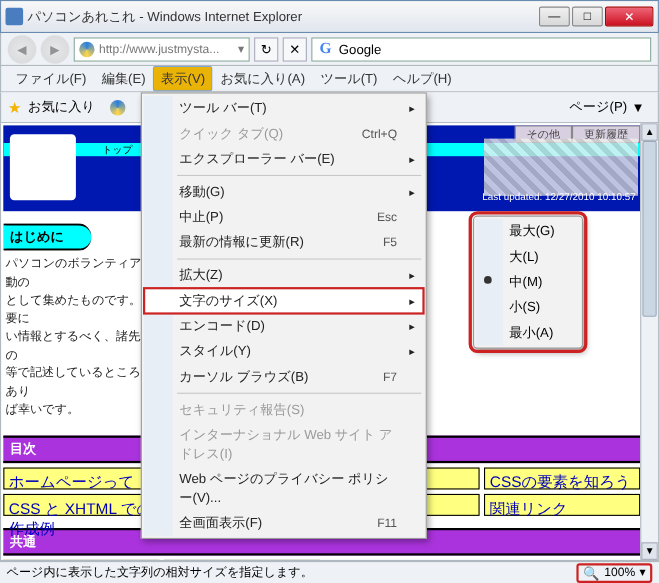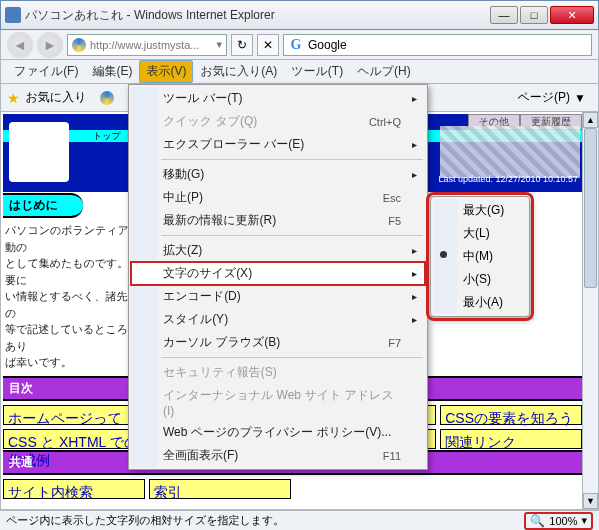"ツール バー(T)" .dropdown { width: 300px -> 260px }
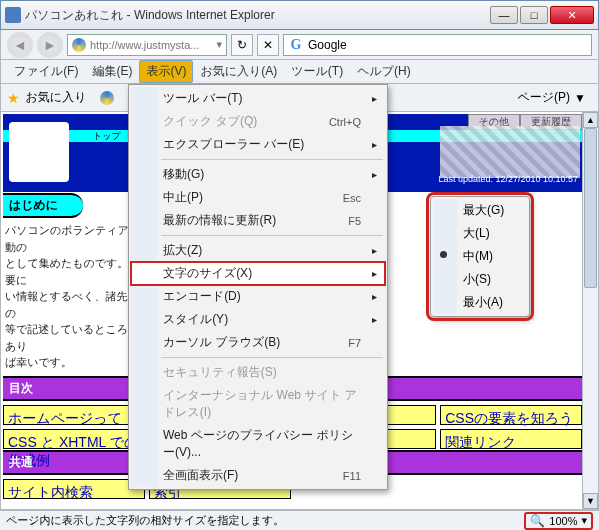"はじめに" .sec-title { margin-top: 1px -> 11px }
